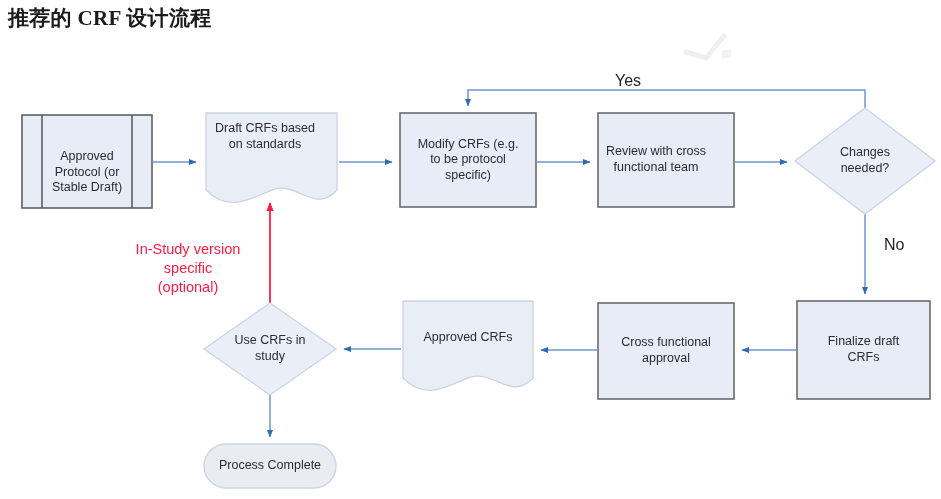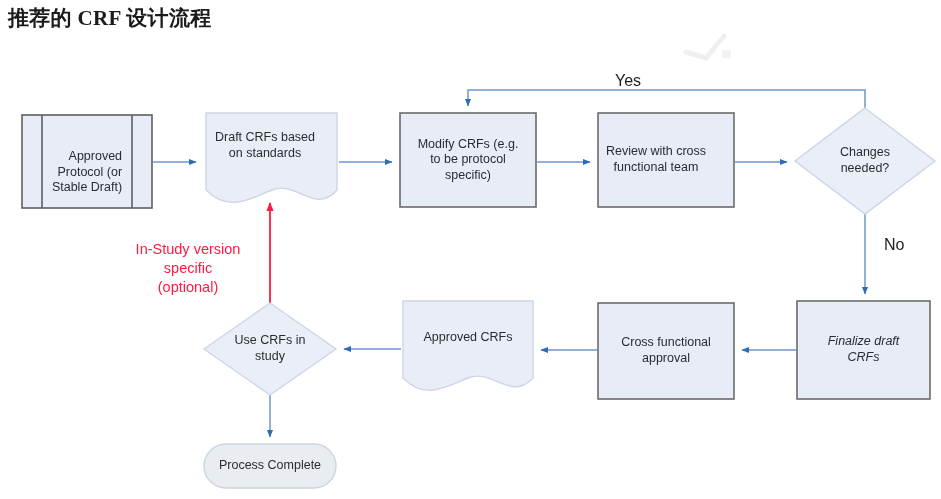"Draft CRFs based" div.node-label { top: 110px -> 101px }
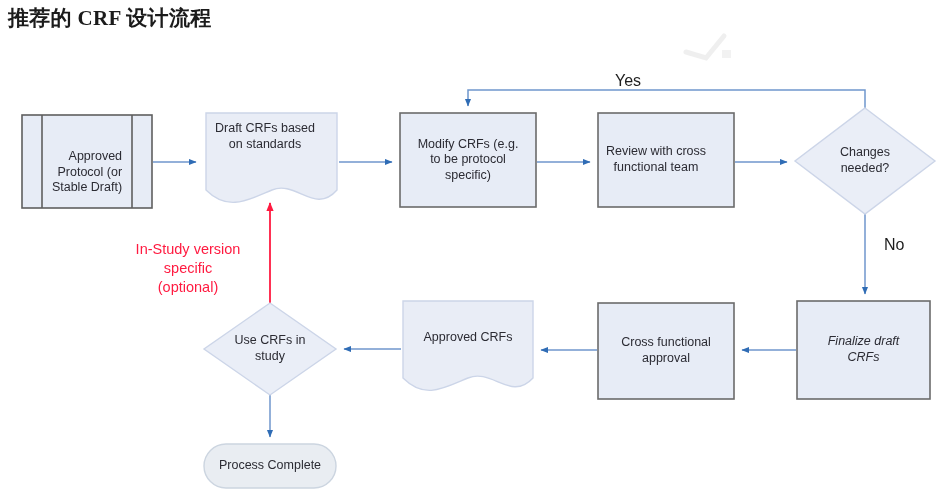"Approved" div.node-label { text-align: right -> none }
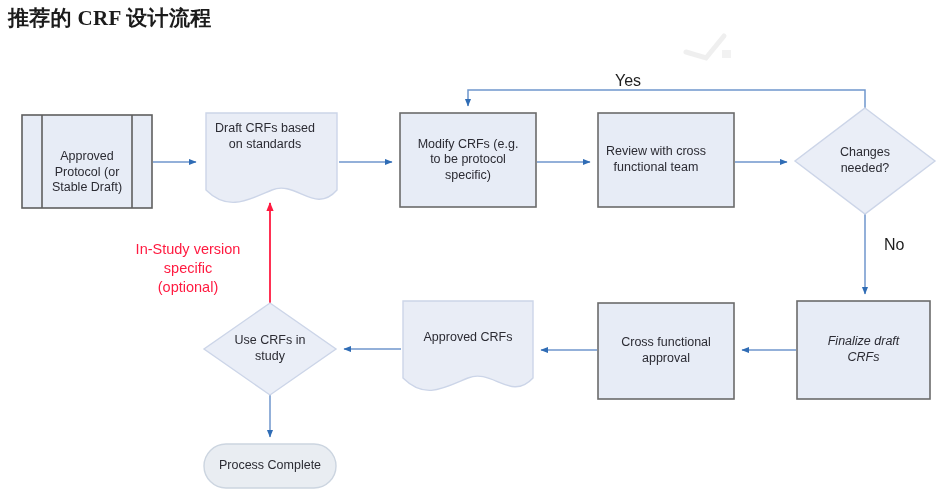"Finalize draft" div.node-label { font-style: italic -> none }
